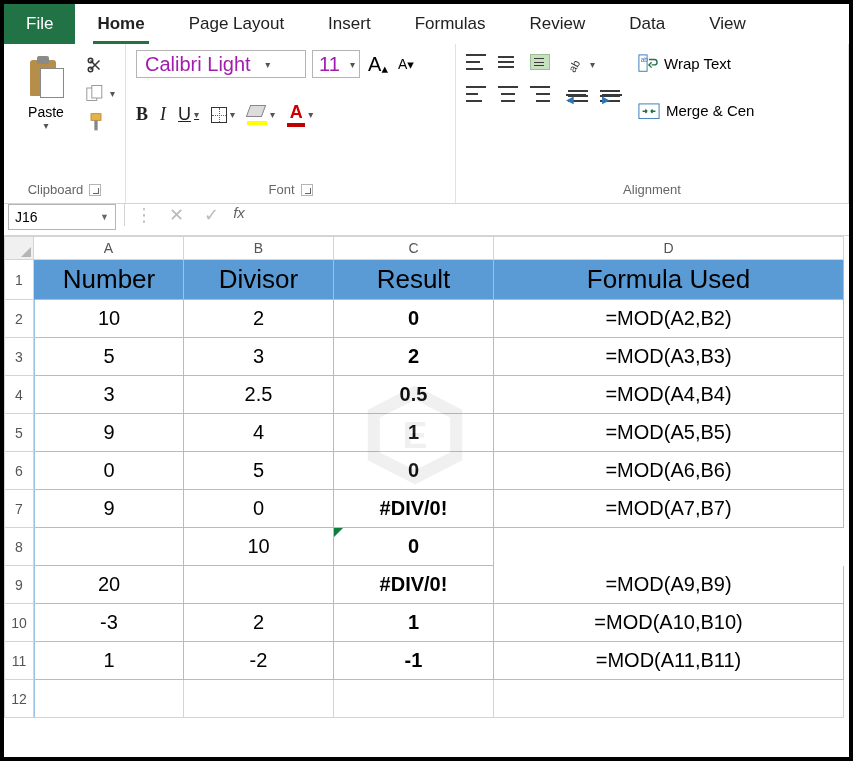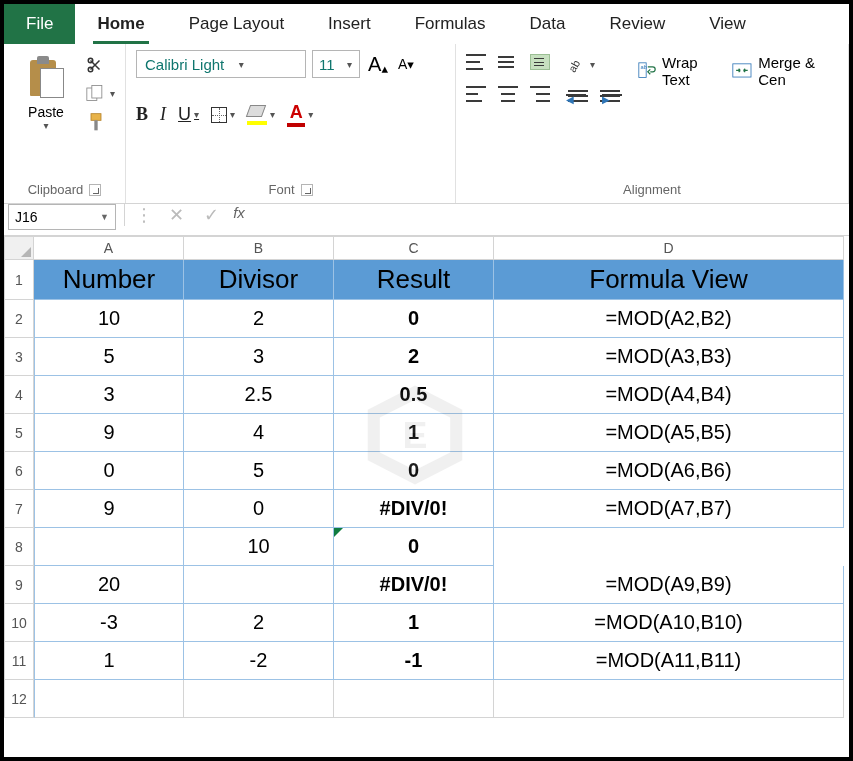"Data" div.tab { order: before "Review" -> after "Review" }
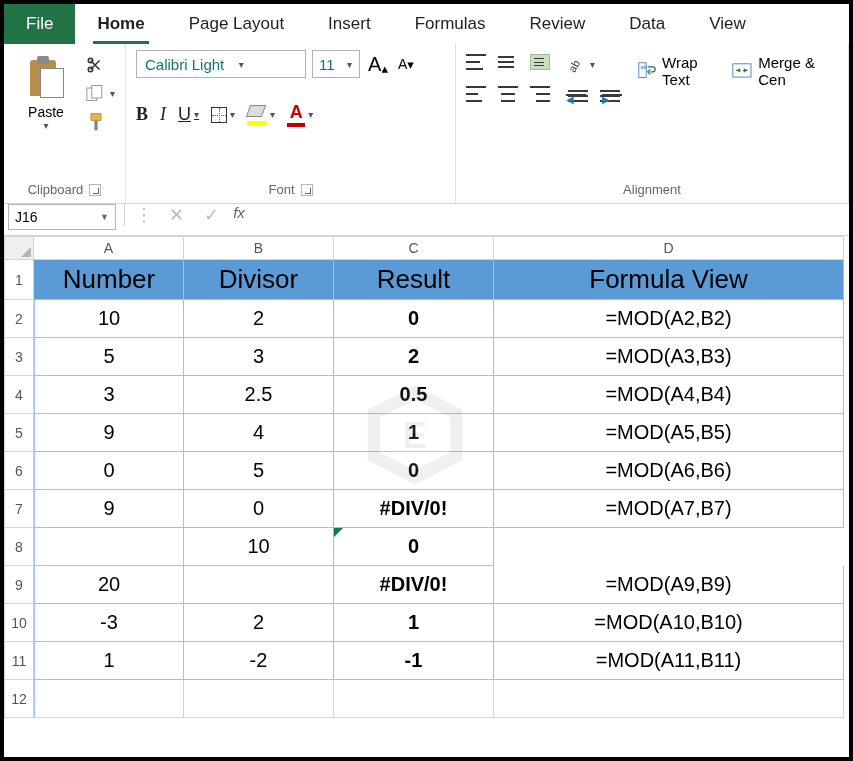"Calibri Light" .combo .txt { color: #0f766e -> #a21caf; font-size: 15px -> 20px }
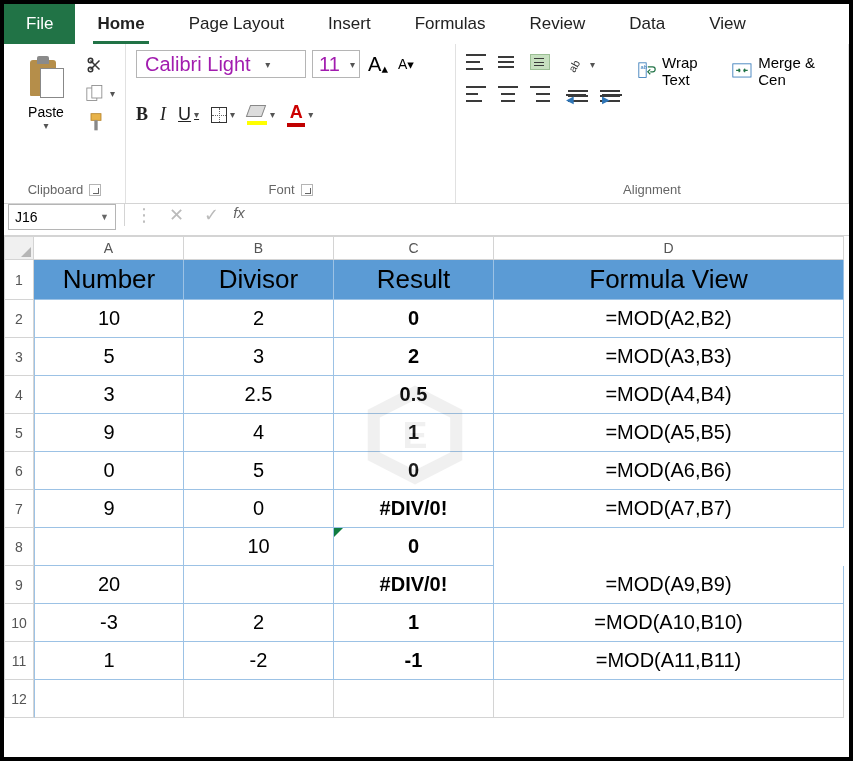"Wrap Text" div { flex-direction: none -> column; gap: 10px -> 30px }
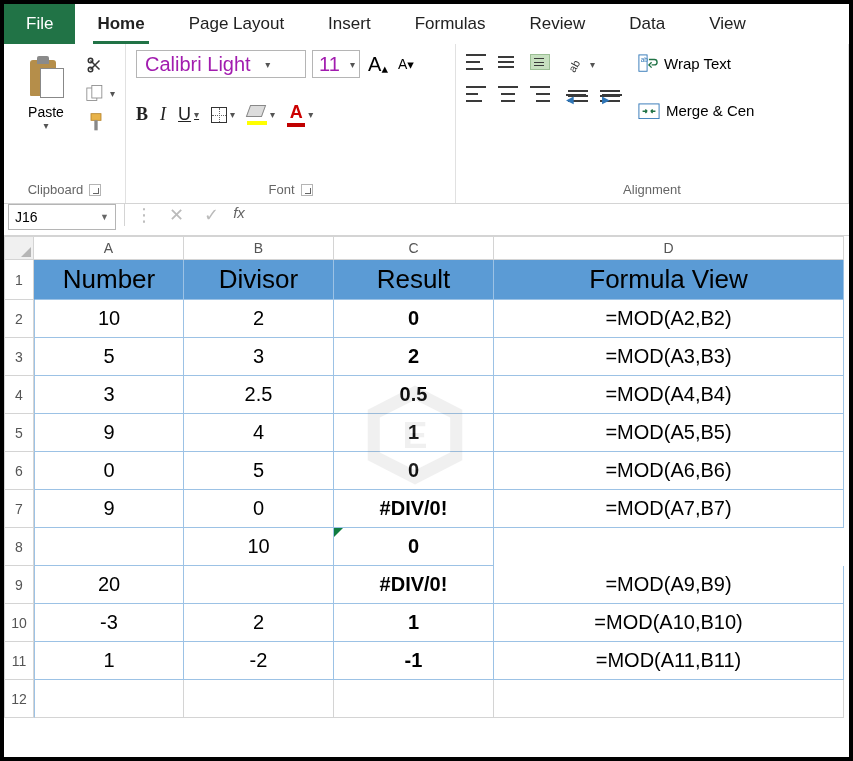"Formula View" div.cell { text: View -> Used }
